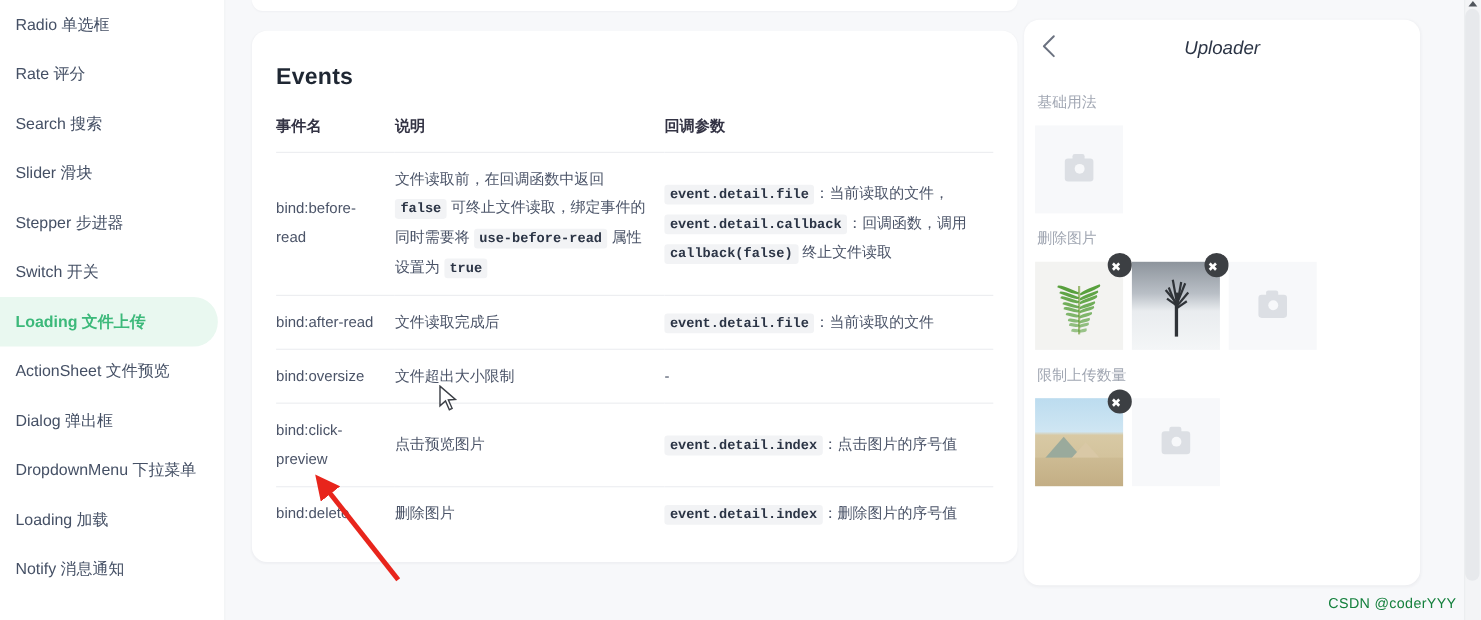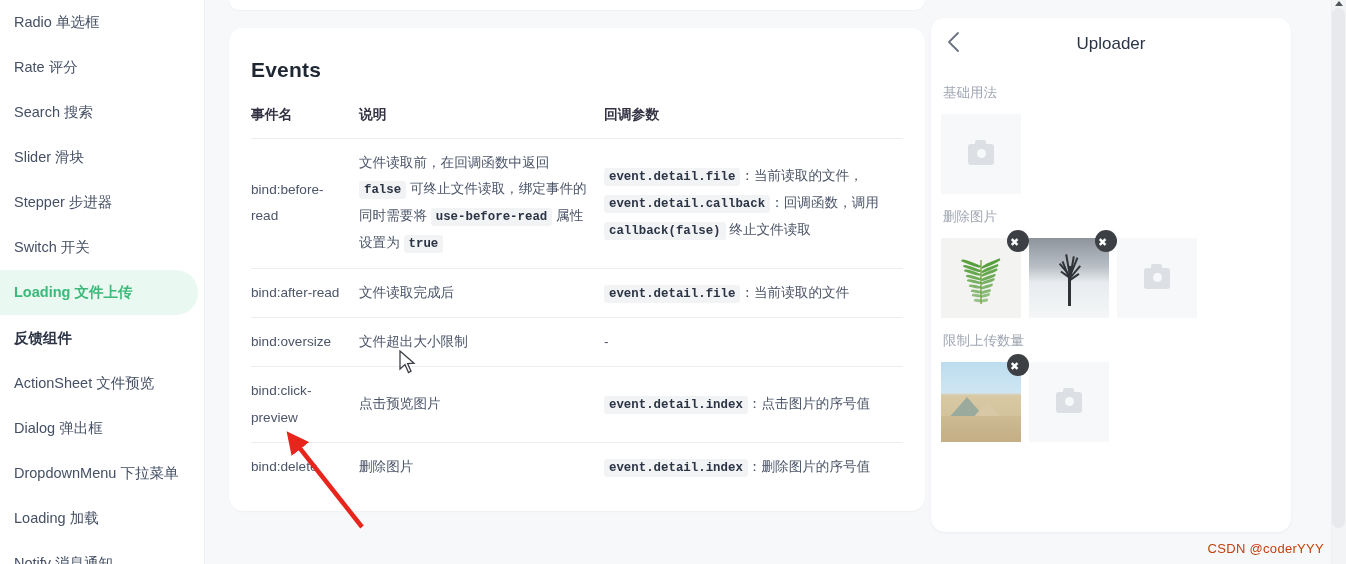"Uploader" .pv-head { font-style: none -> italic }
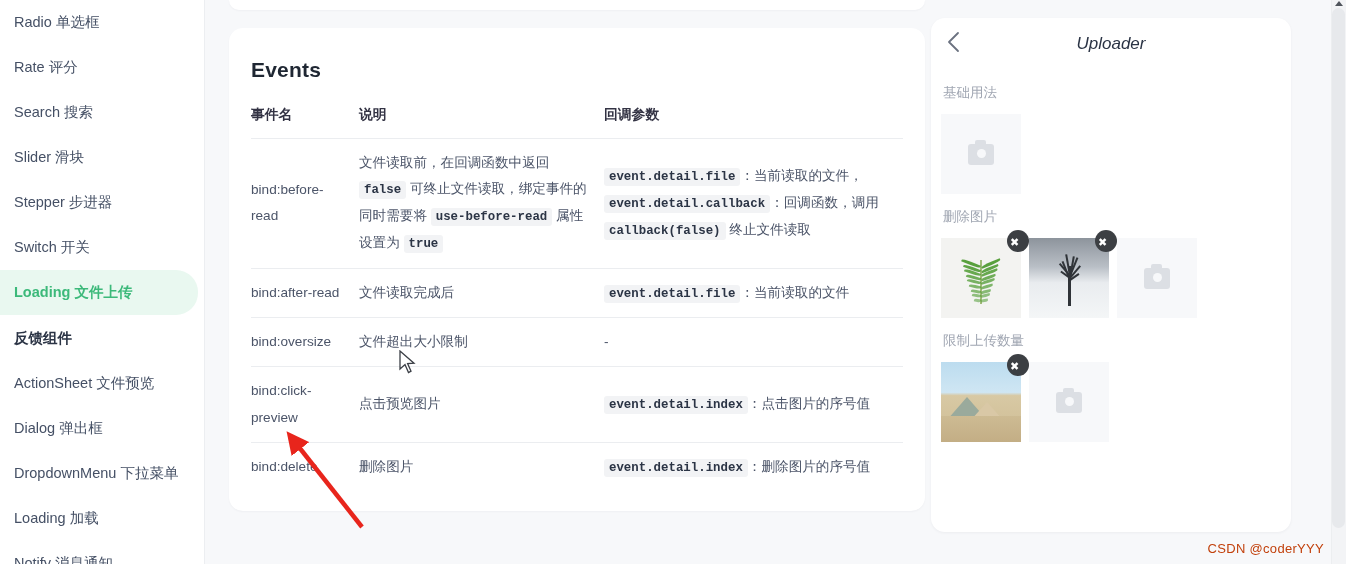"反馈组件" div.nav-group { html: <div> <span>反馈组件</span> </div> -> none }
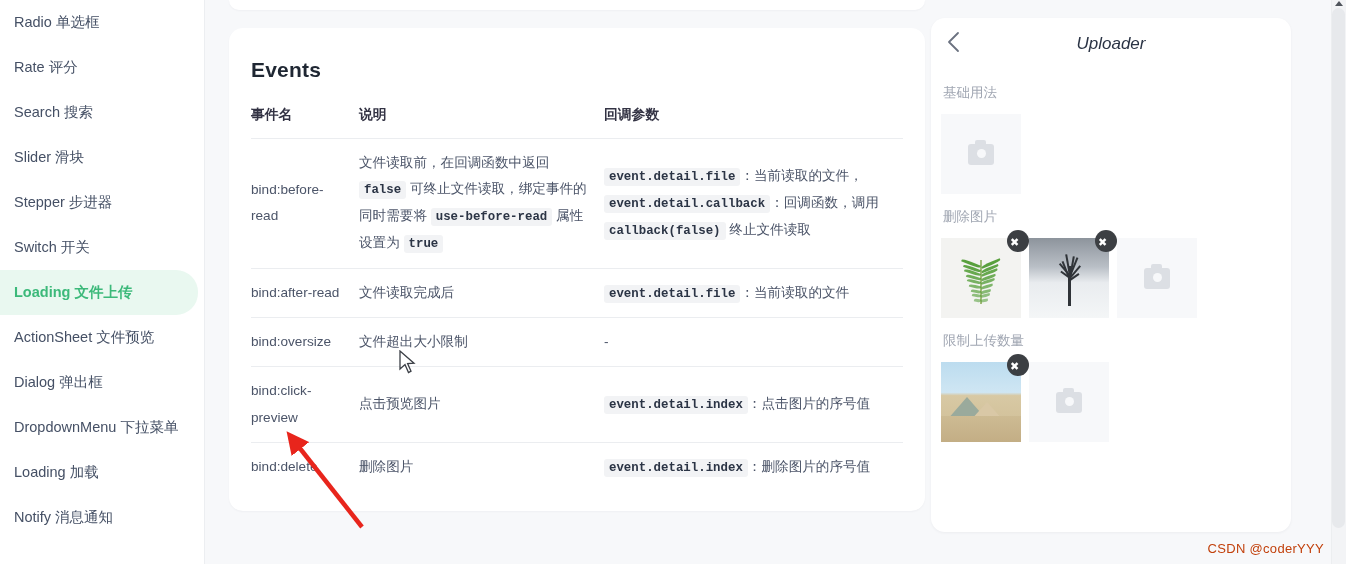"CSDN @coderYYY" .watermark { color: #c2410c -> #15803d }
